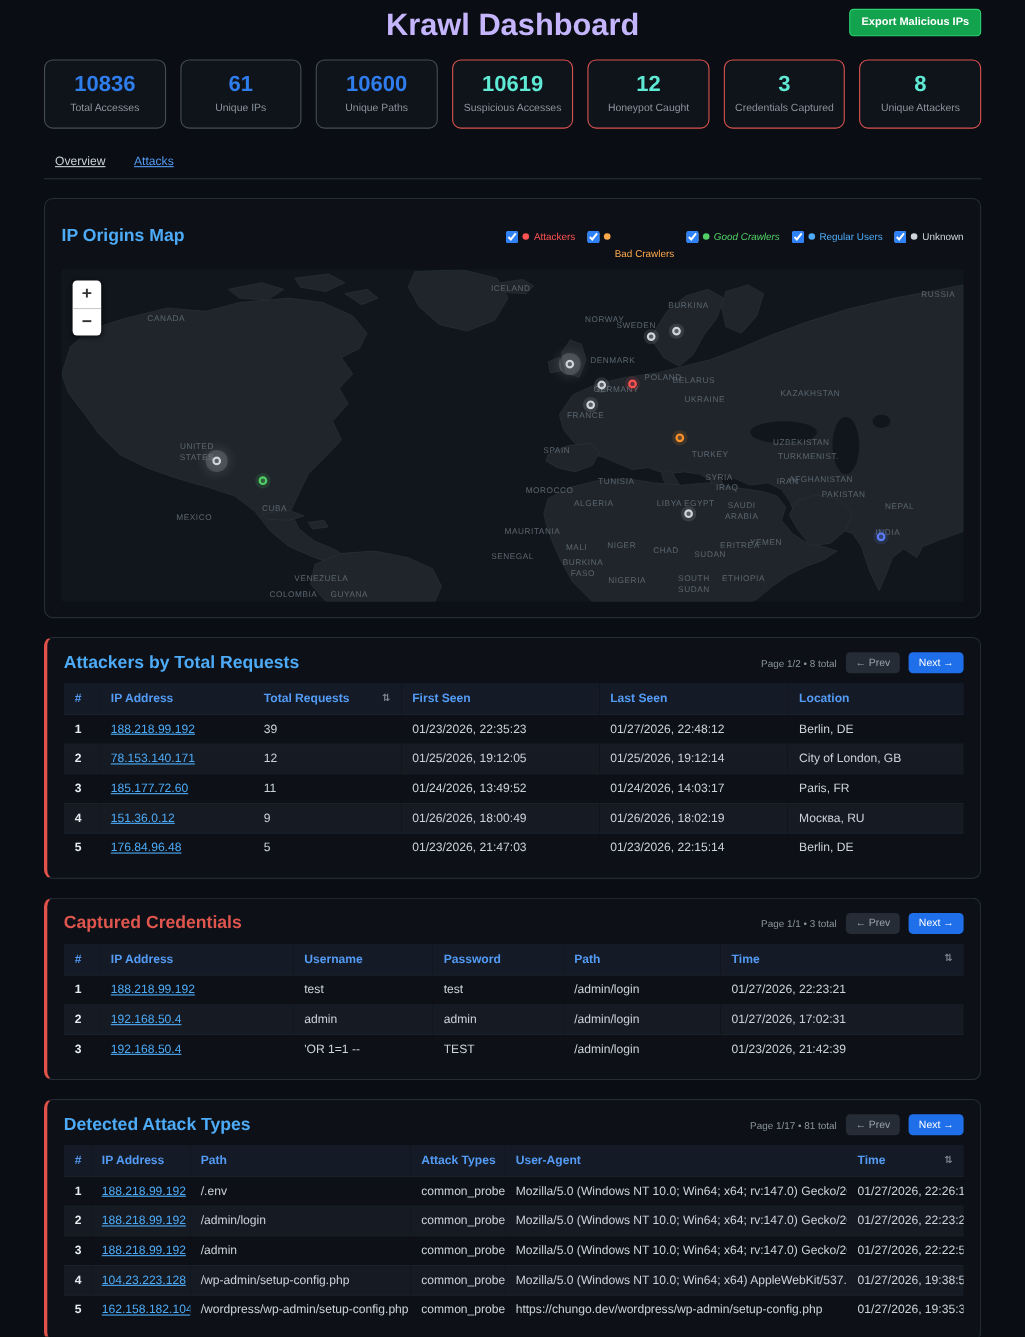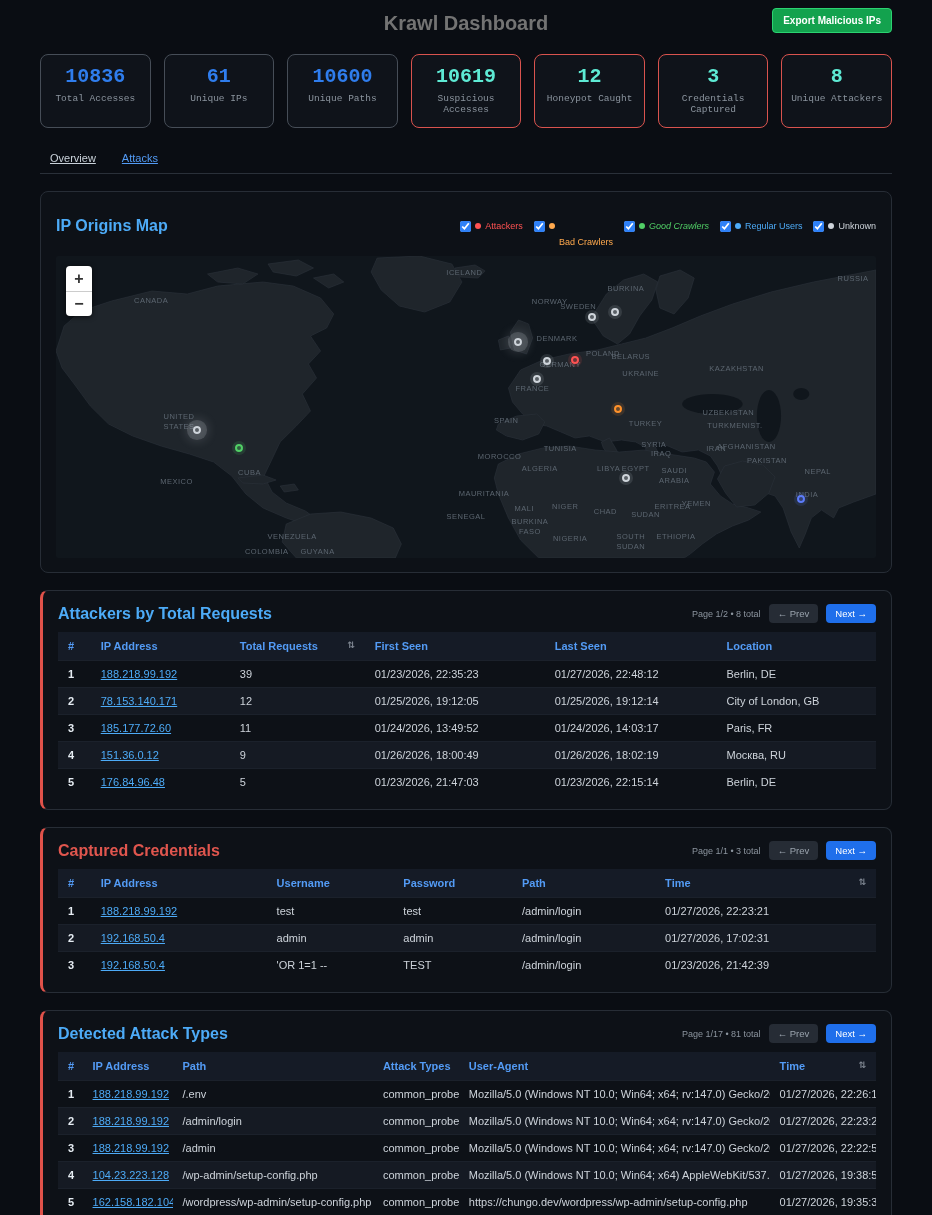"Krawl Dashboard" .app-title { color: #737373 -> #c4b5fd; font-size: 20px -> 28px }
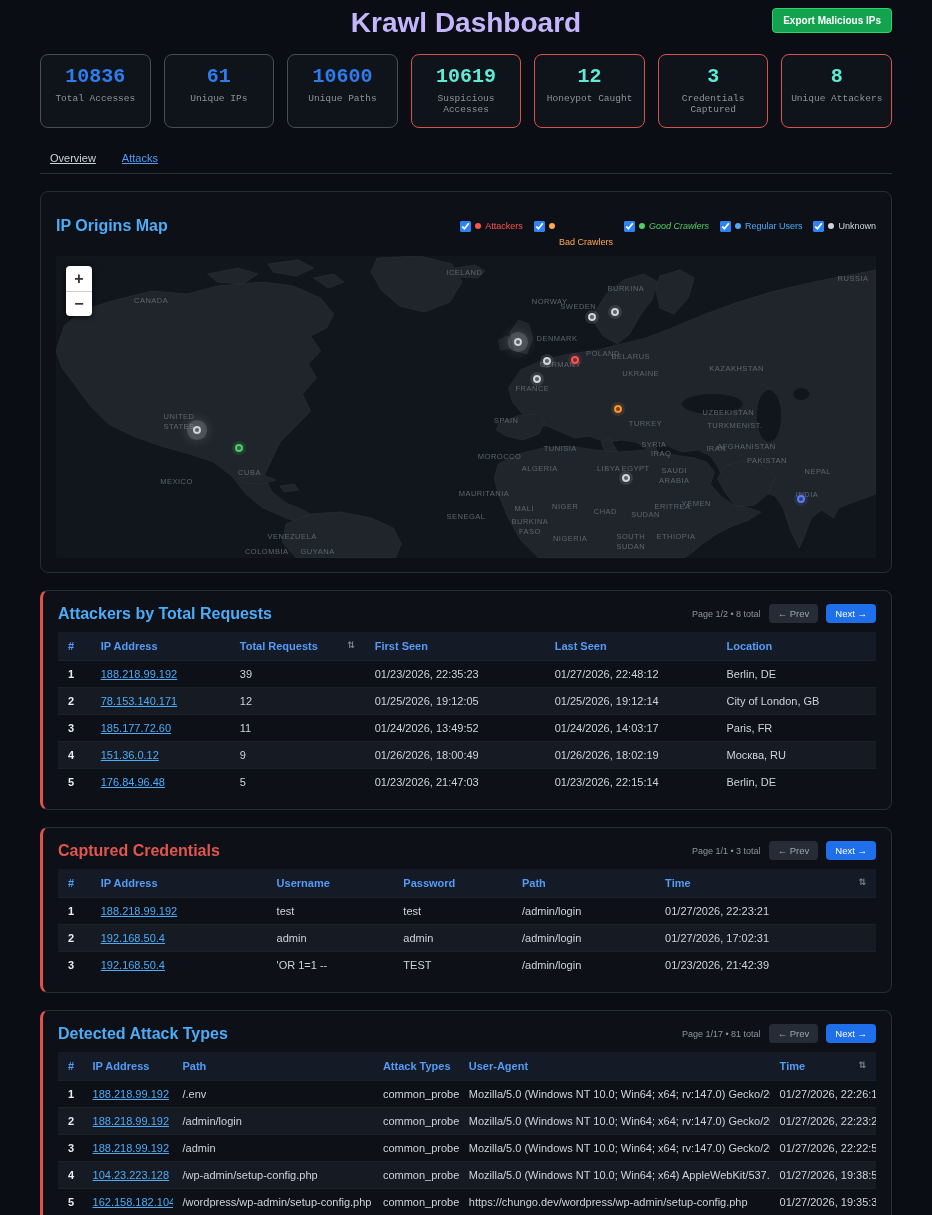"10836" .stat-card { font-family: Liberation Mono, monospace -> none }
